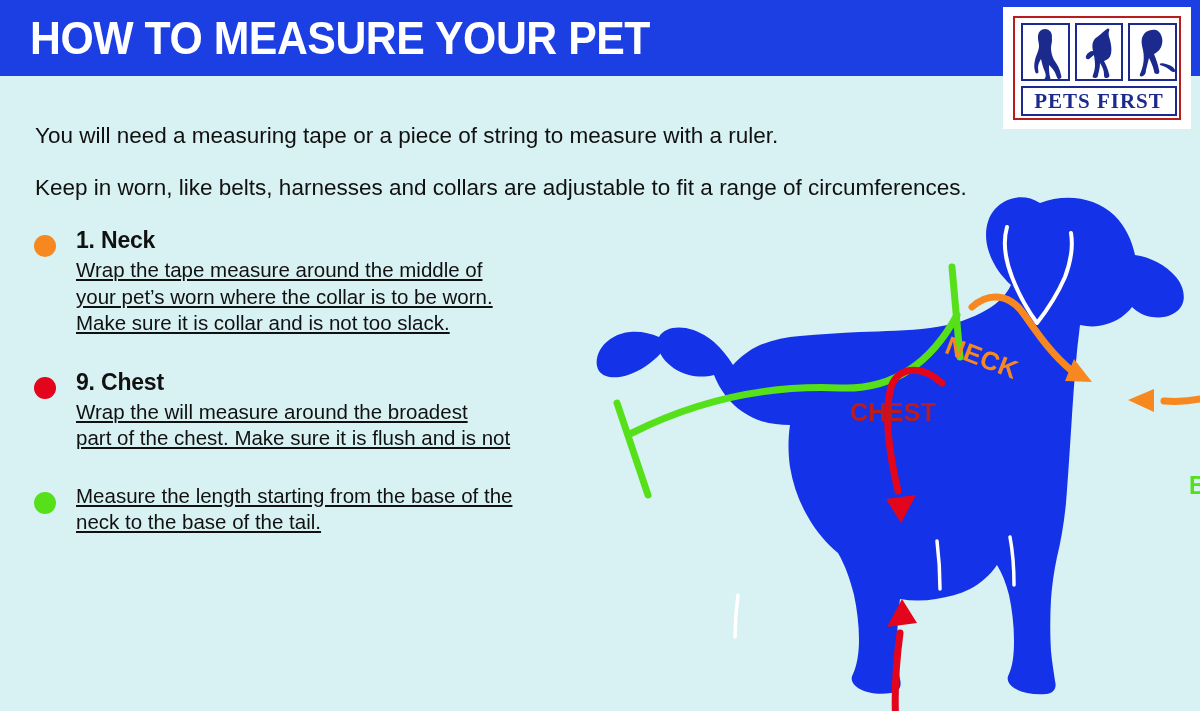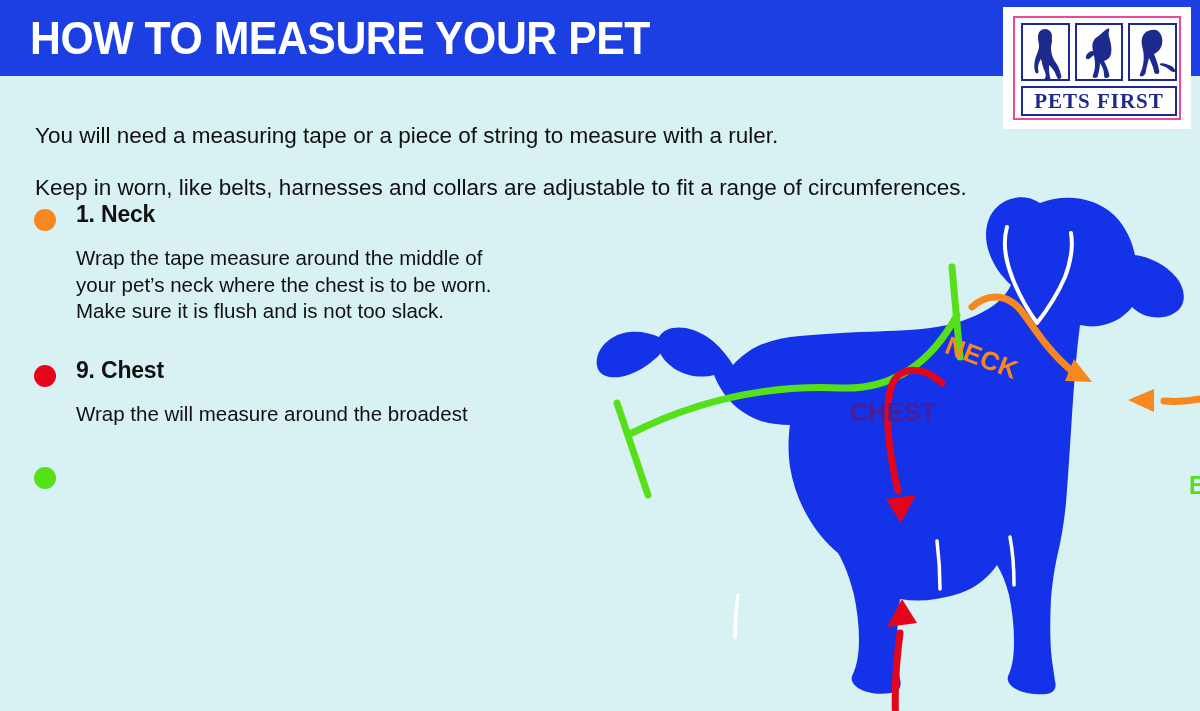"PETS FIRST" .logo-inner { border: 2px solid #ec4899 -> 2px solid #b91c1c }
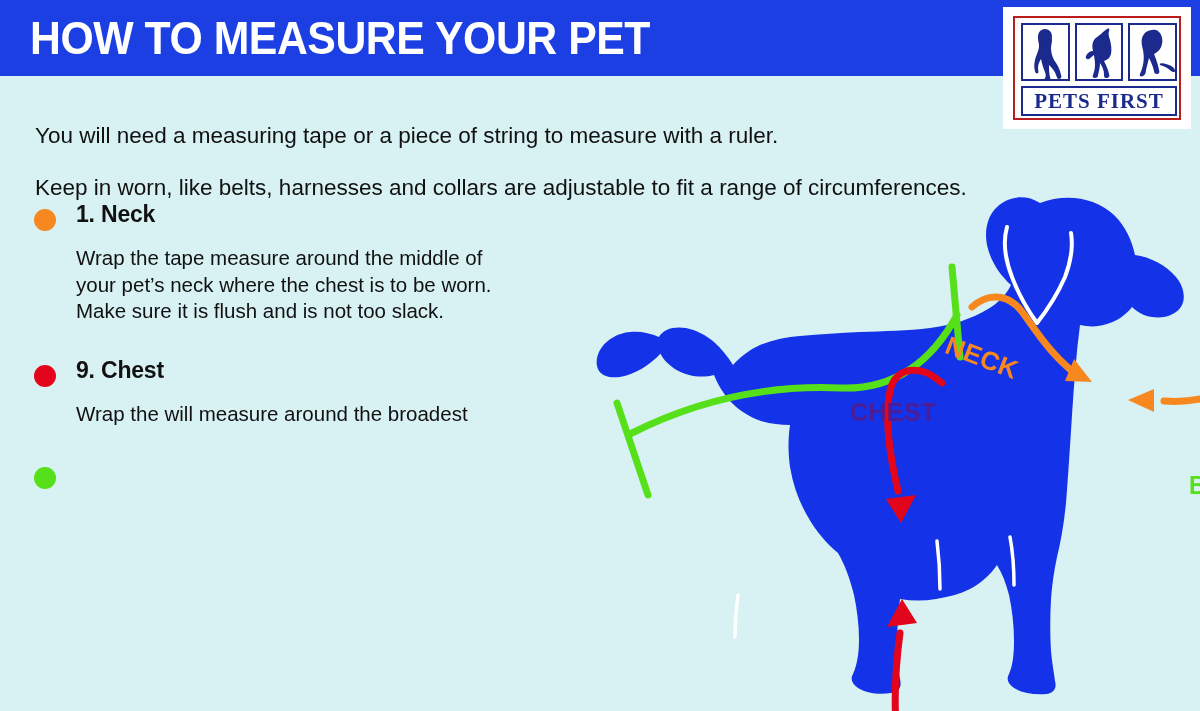"1. Neck" .steps { top: 200px -> 226px }
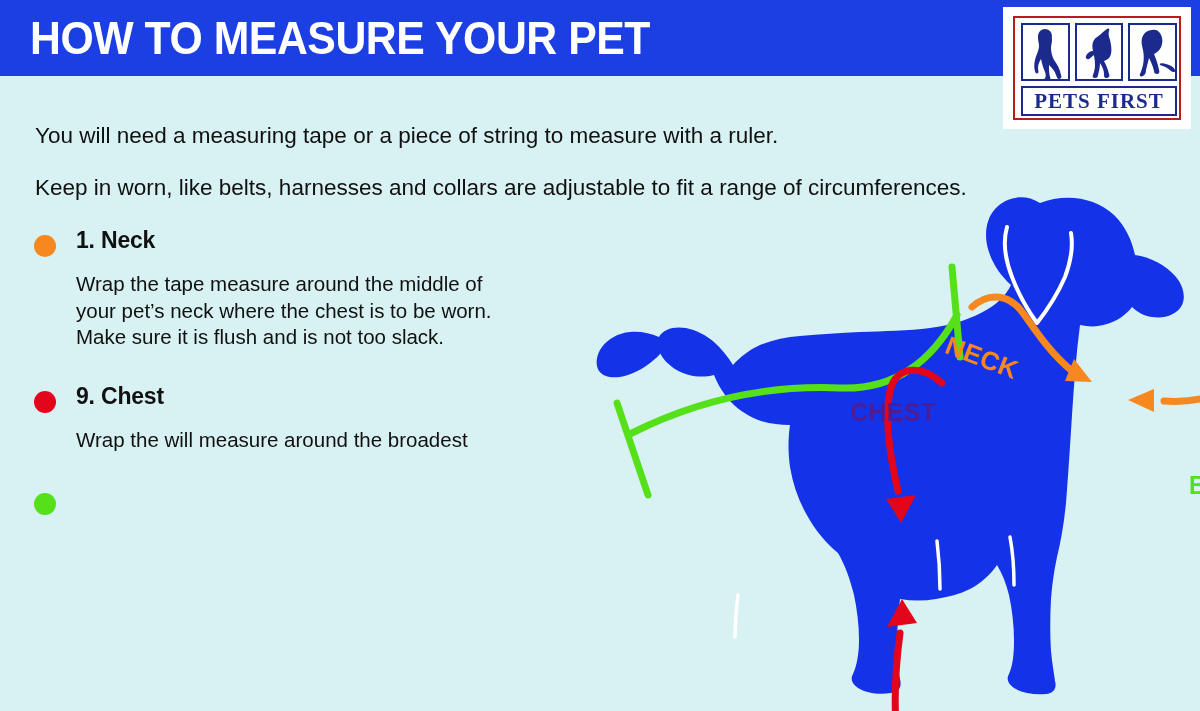"Wrap the tape measure around" .step-desc { margin-top: 16px -> 2px; text-decoration: none -> underline }
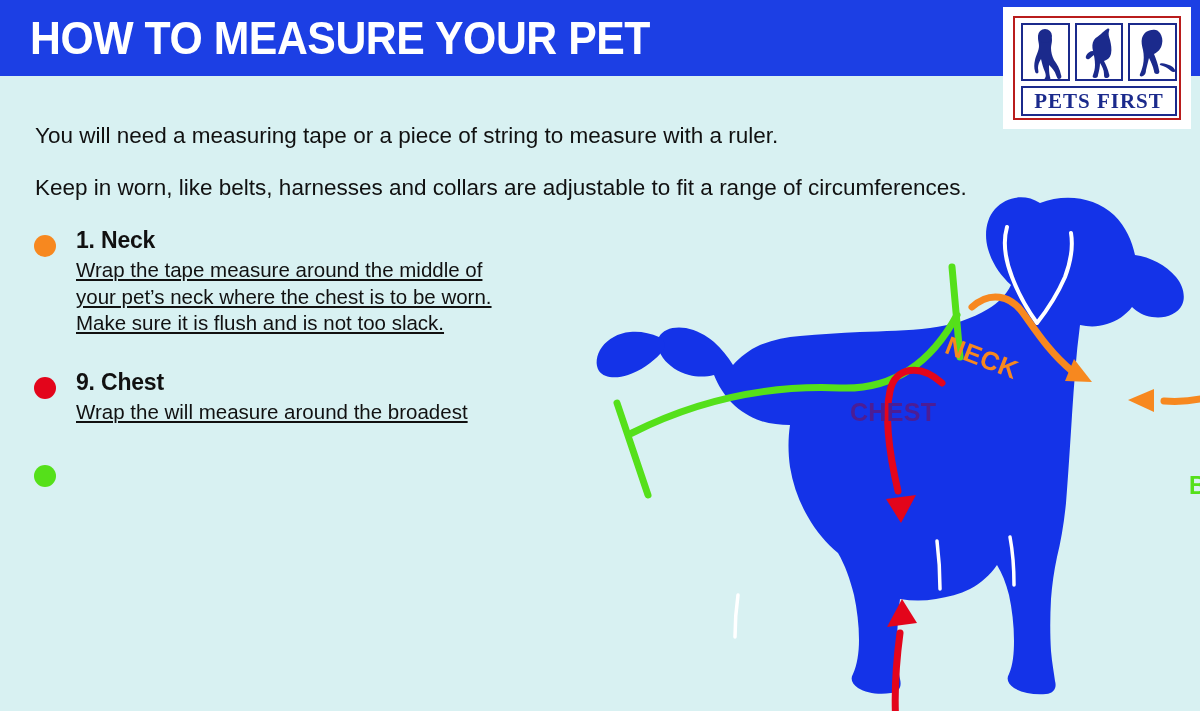"your pet’s neck where the" span { text: neck where the chest -> worn where the collar }
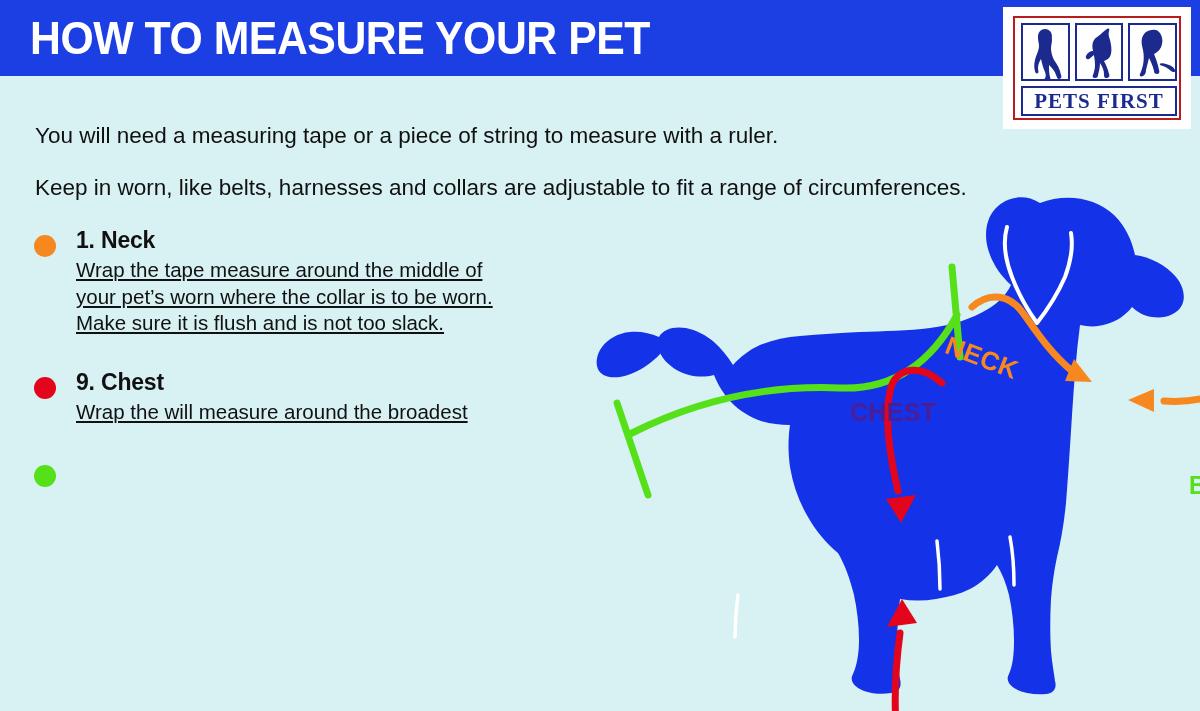"Make sure it is flush" span { text: flush -> collar }
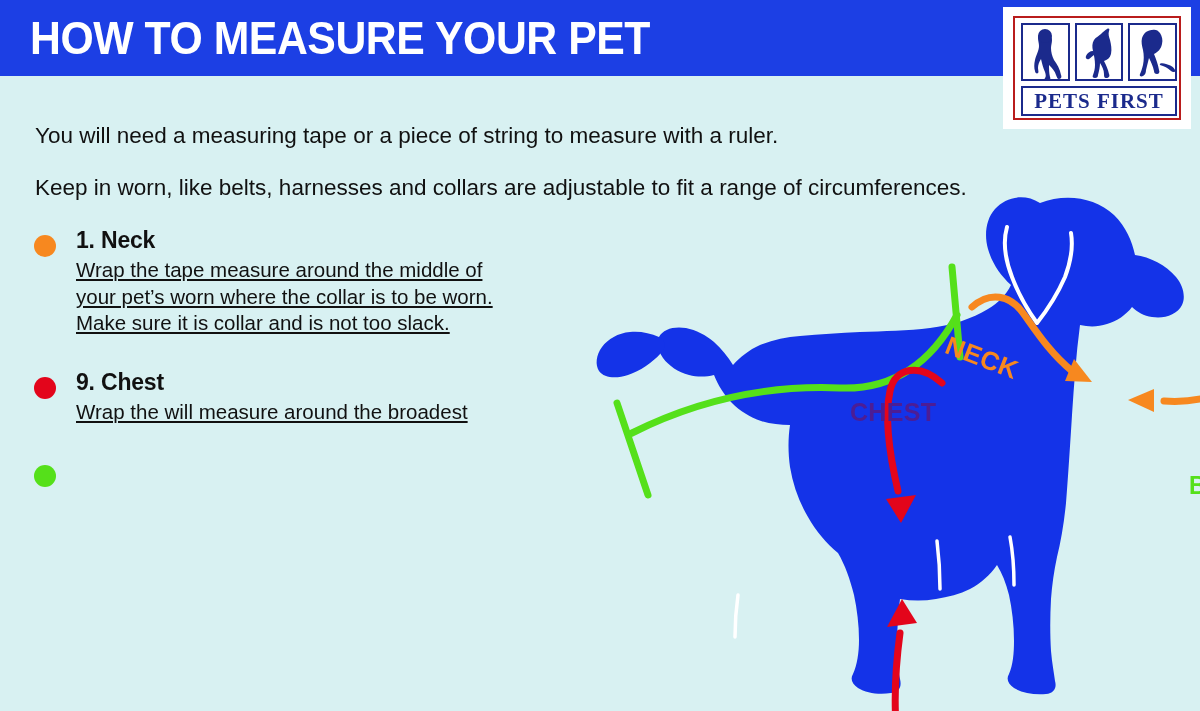"CHEST" #label-chest { color: #4c1d95 -> #b91c1c }
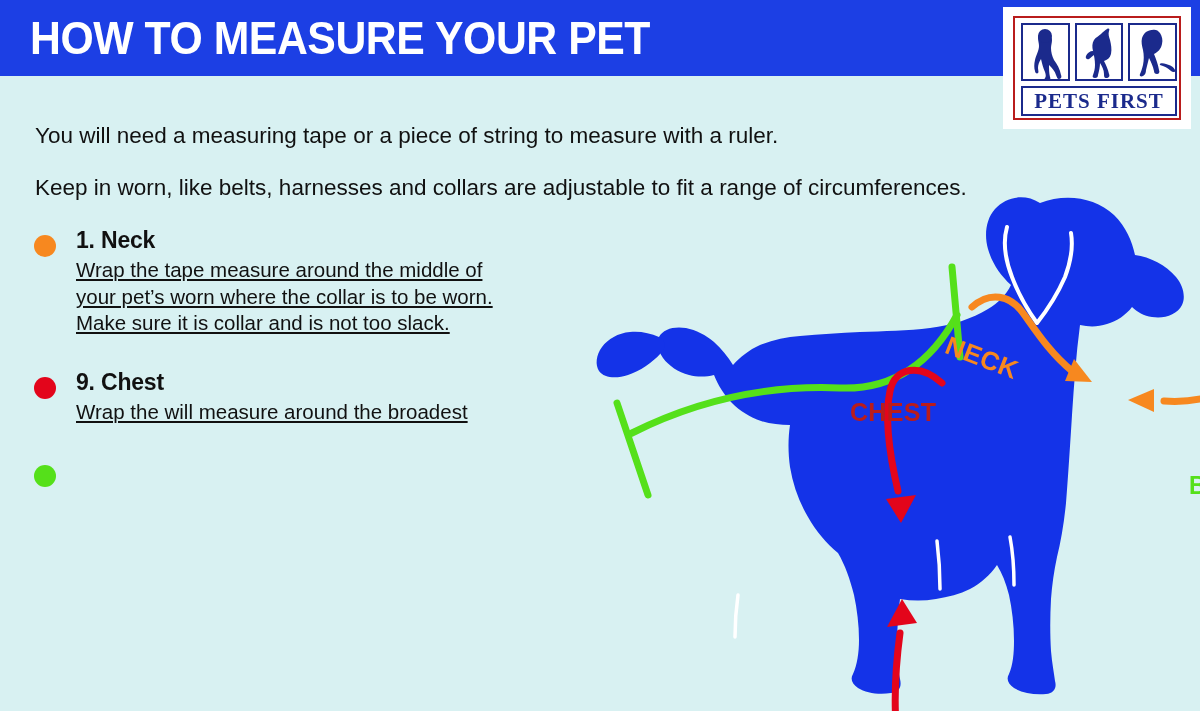"part of the chest. Make" span { html: none -> <span>part of the chest. Make sure it is flush and is not</span> }
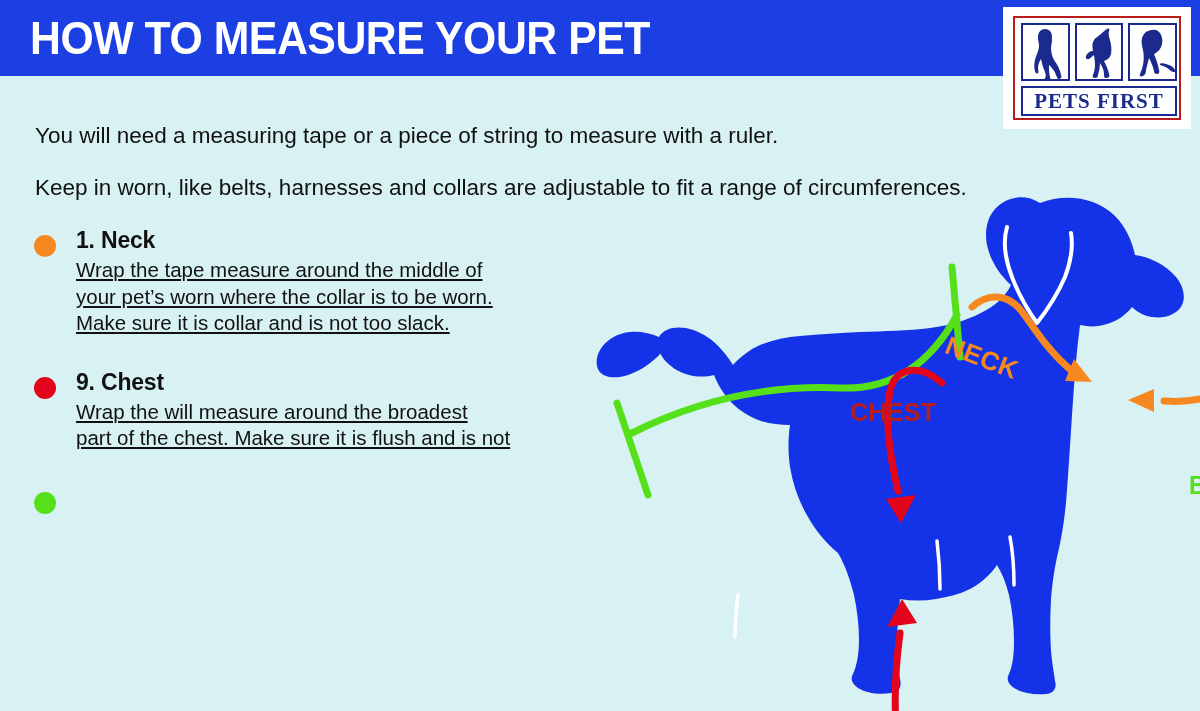"Measure the length starting from" div.step-desc { html: none -> <div> <span>Measure the length starting from the base of the</span> <span>neck to the base of the tail.</span> </div> }
